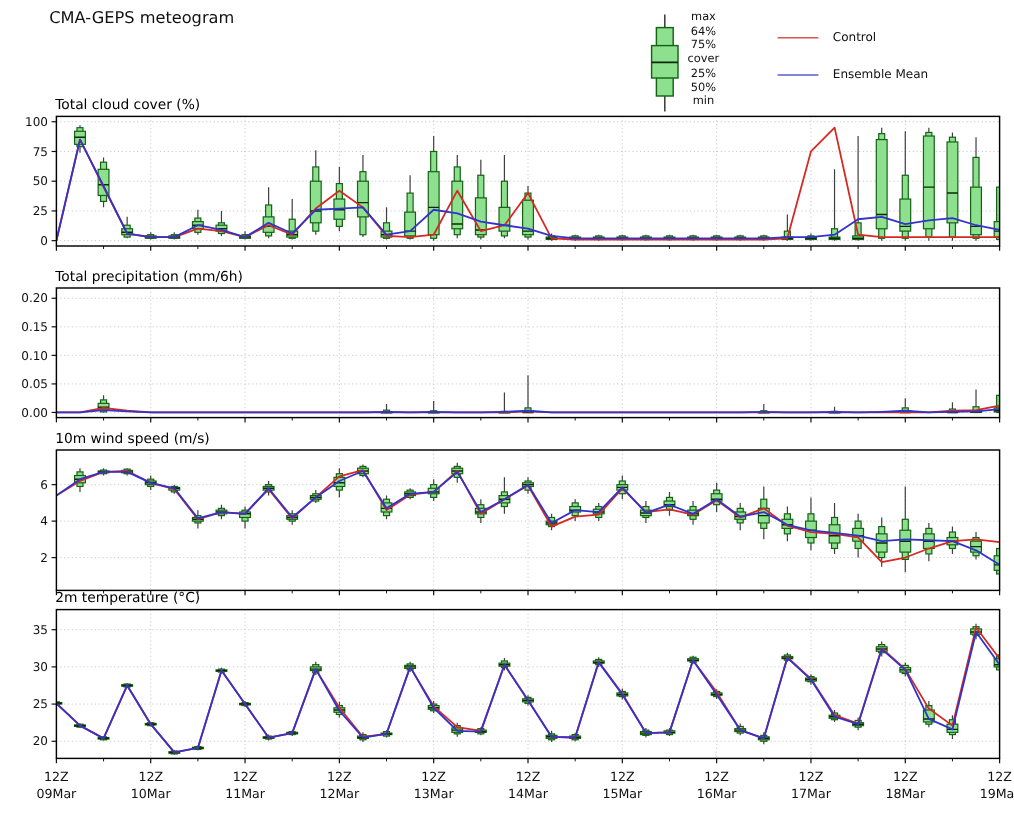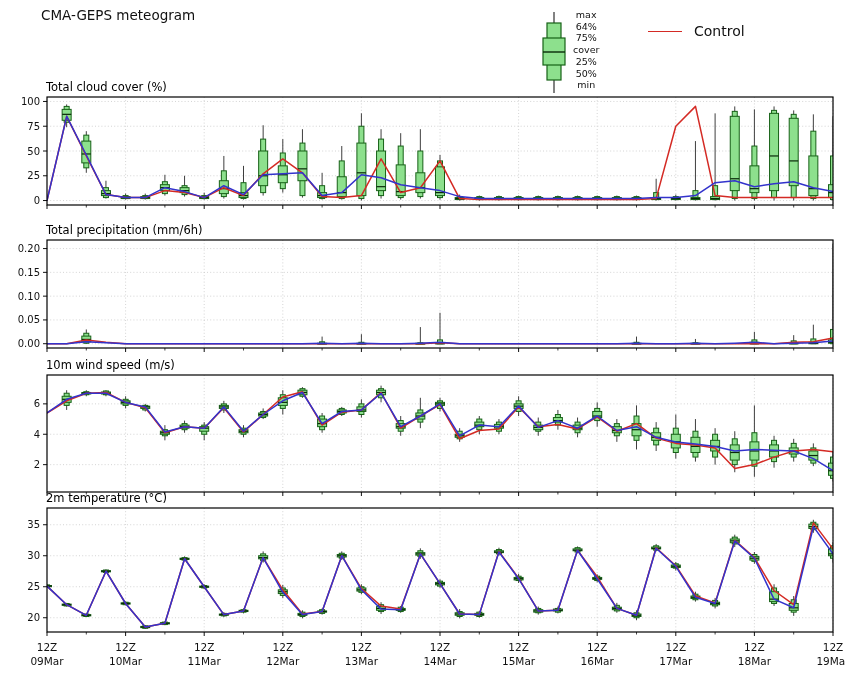"Control" .line-legend { font-size: 14px -> 10px }
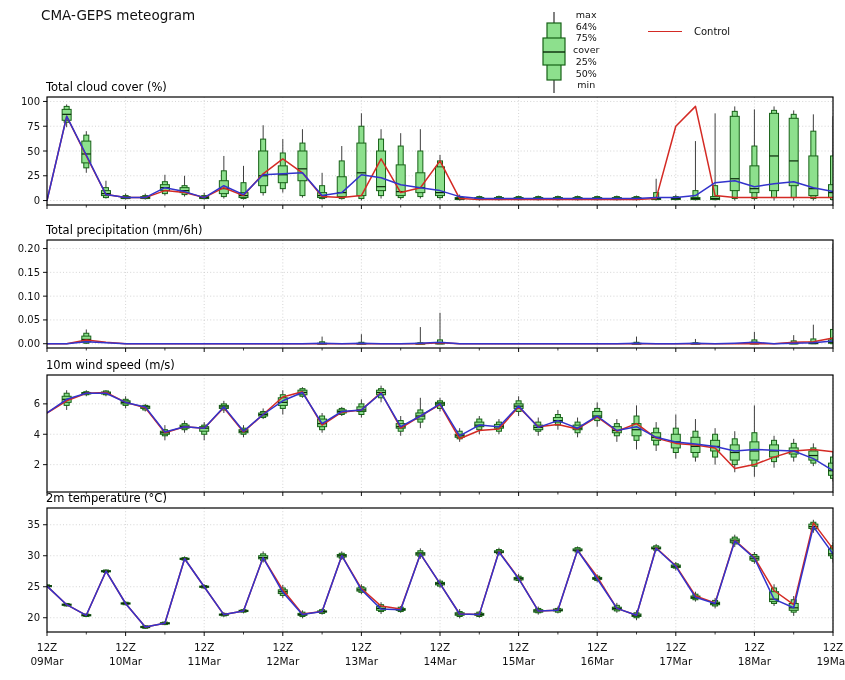"Ensemble Mean" div.row { html: none -> <div> <div></div> <span>Ensemble Mean</span> </div> }
